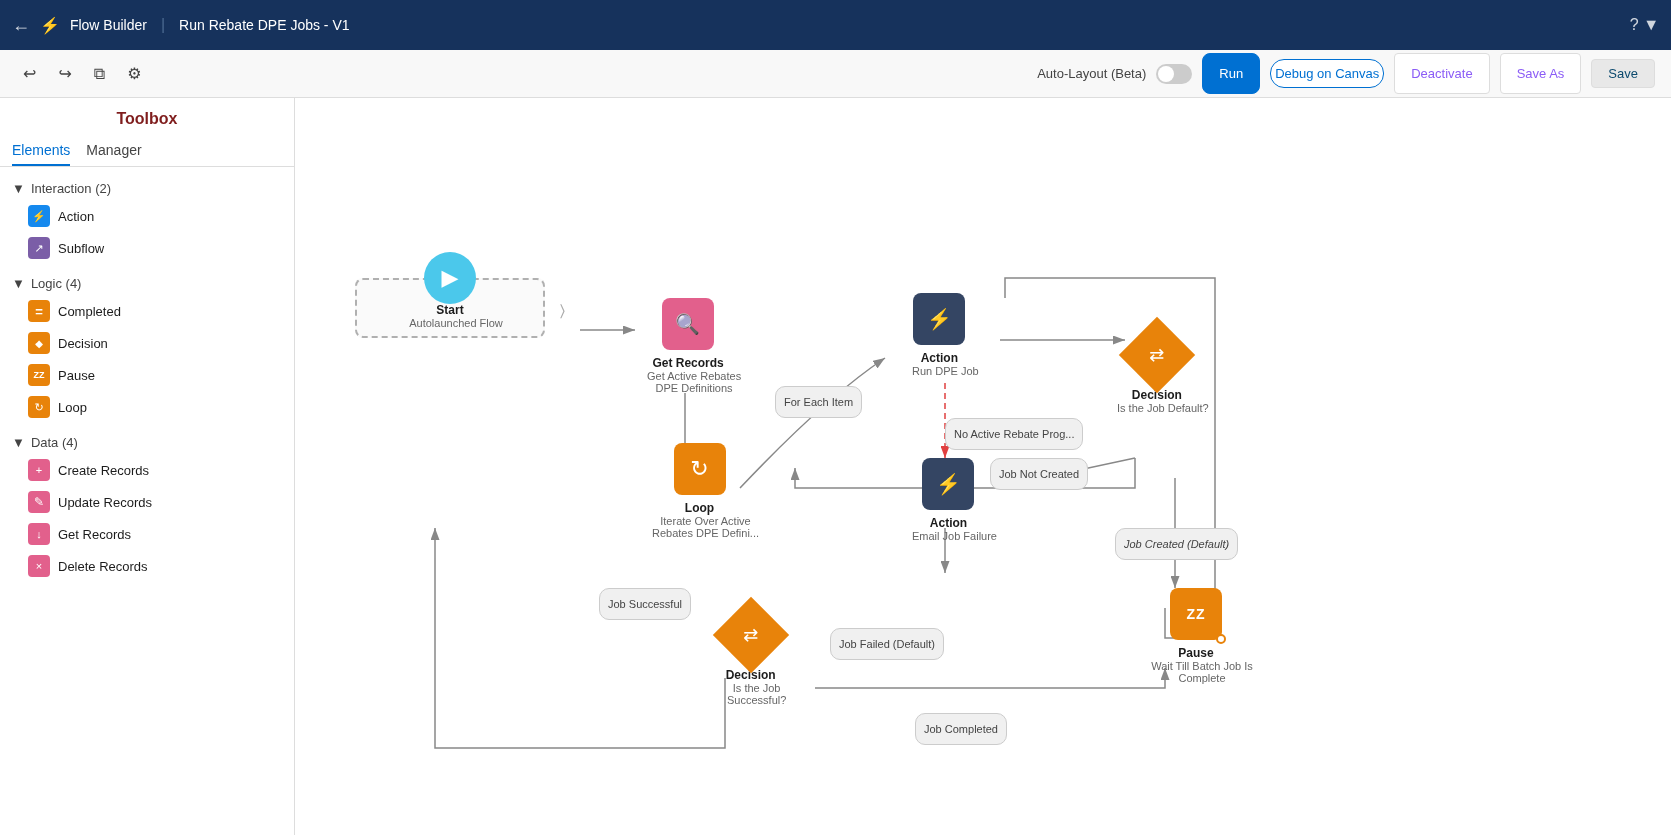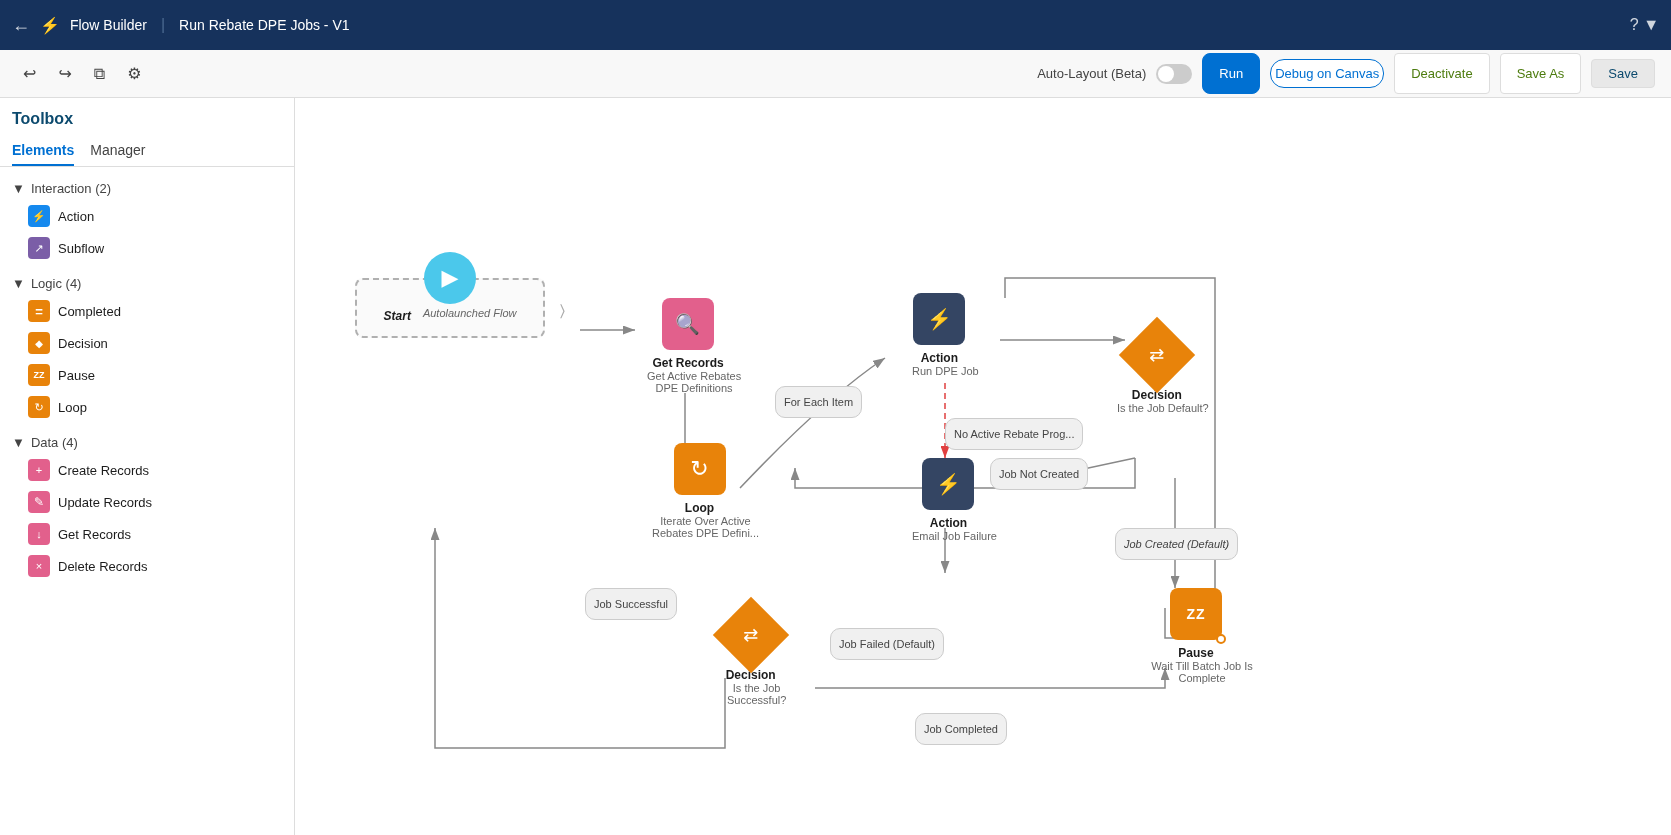"Deactivate" .btn-neutral { color: #4d7c0f -> #8b5cf6 }
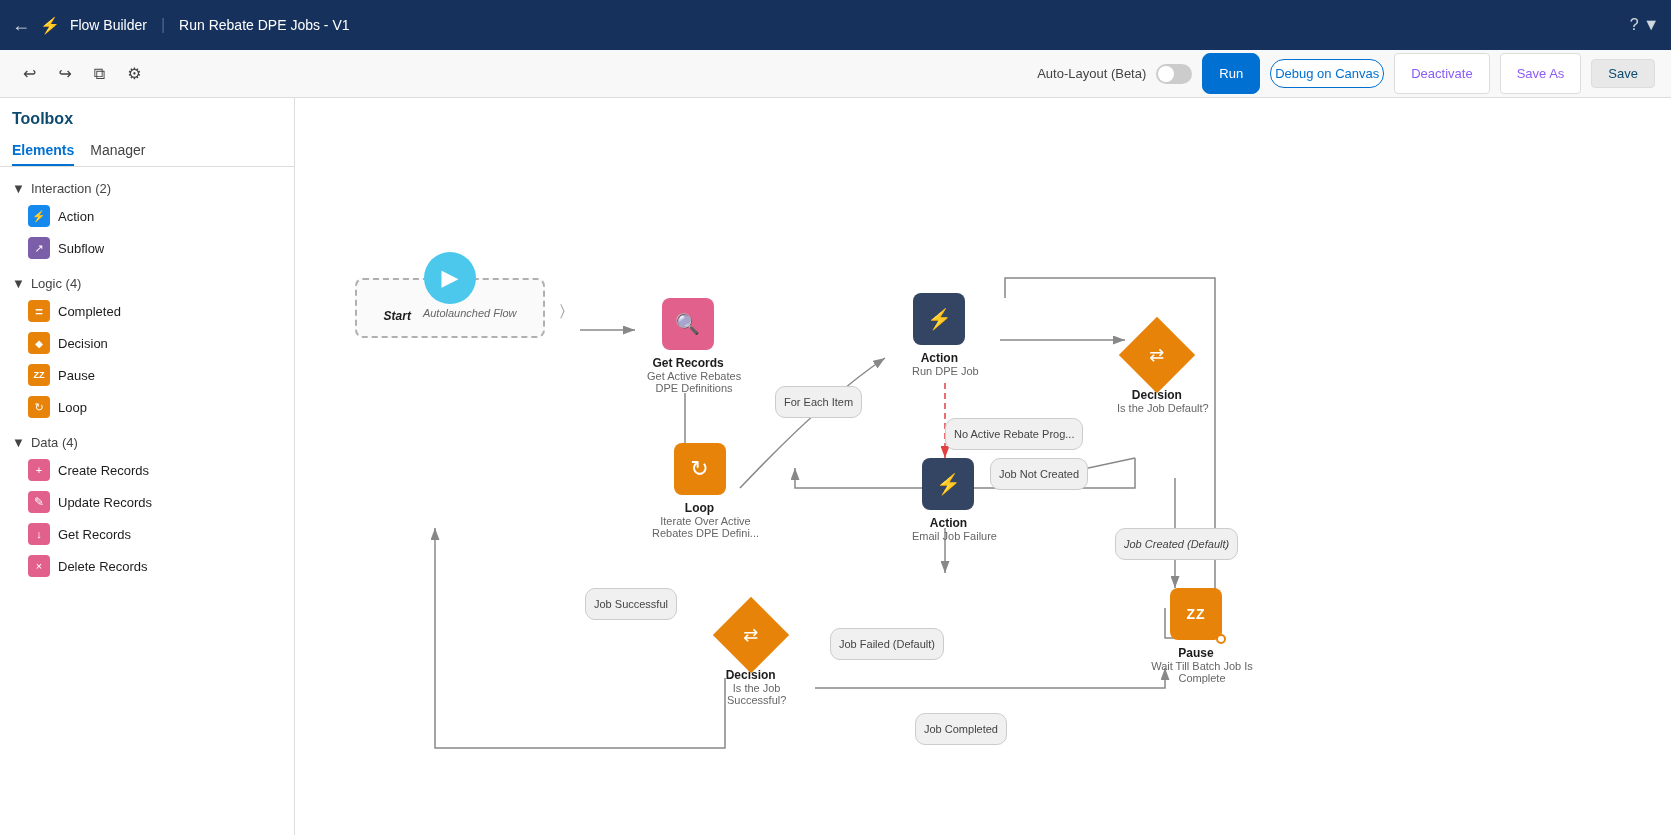"Toolbox" .sidebar-title { color: #0c4a6e -> #7f1d1d; text-align: none -> center }
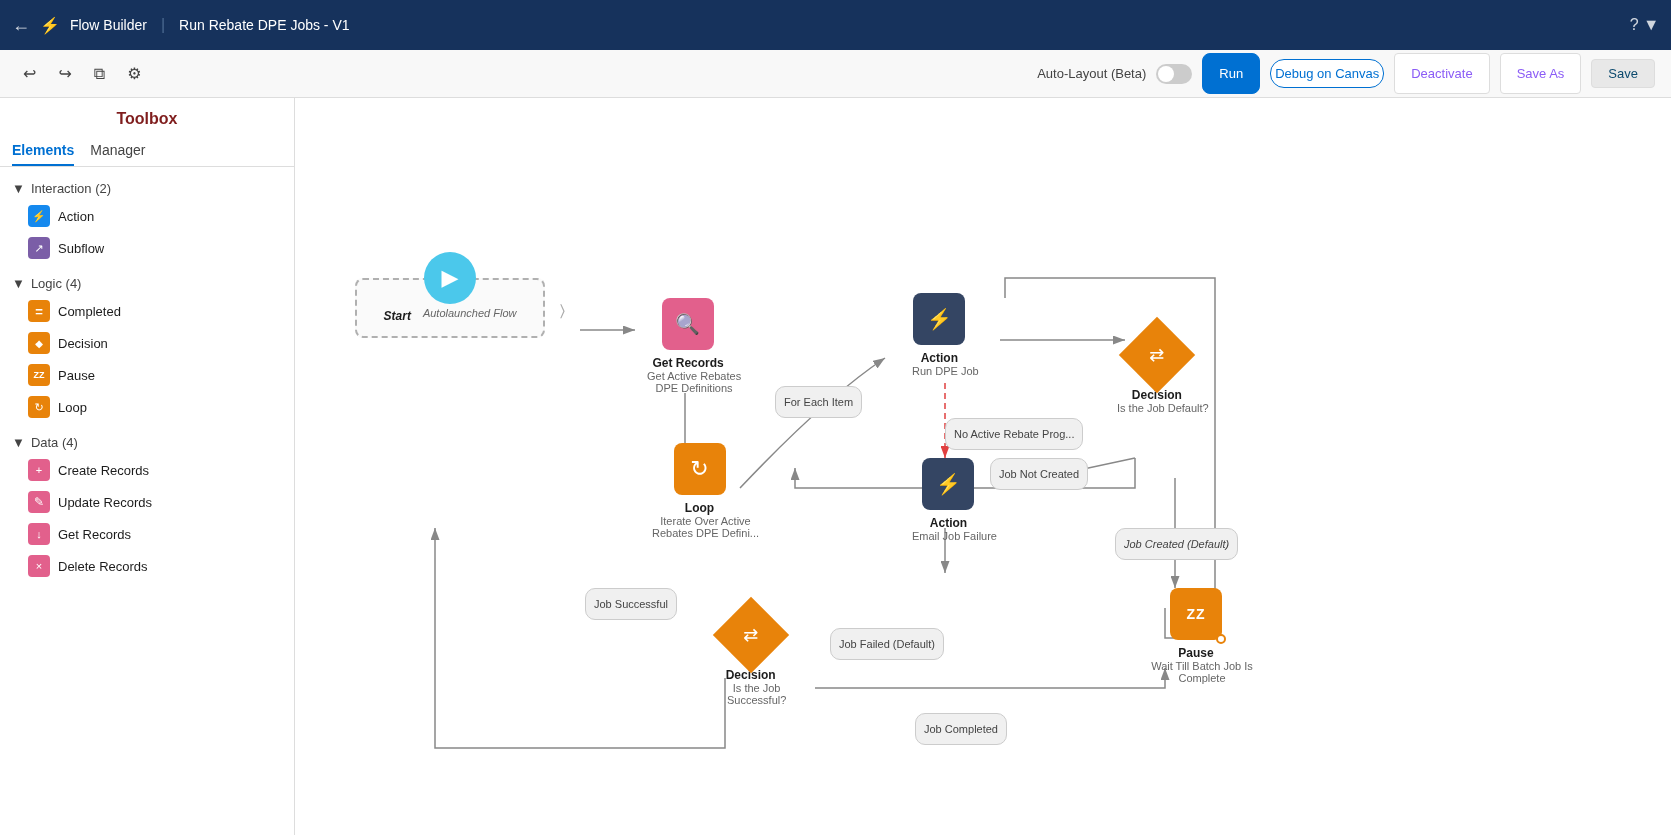"Elements" .sidebar-tab.active { font-weight: 700 -> 400 }
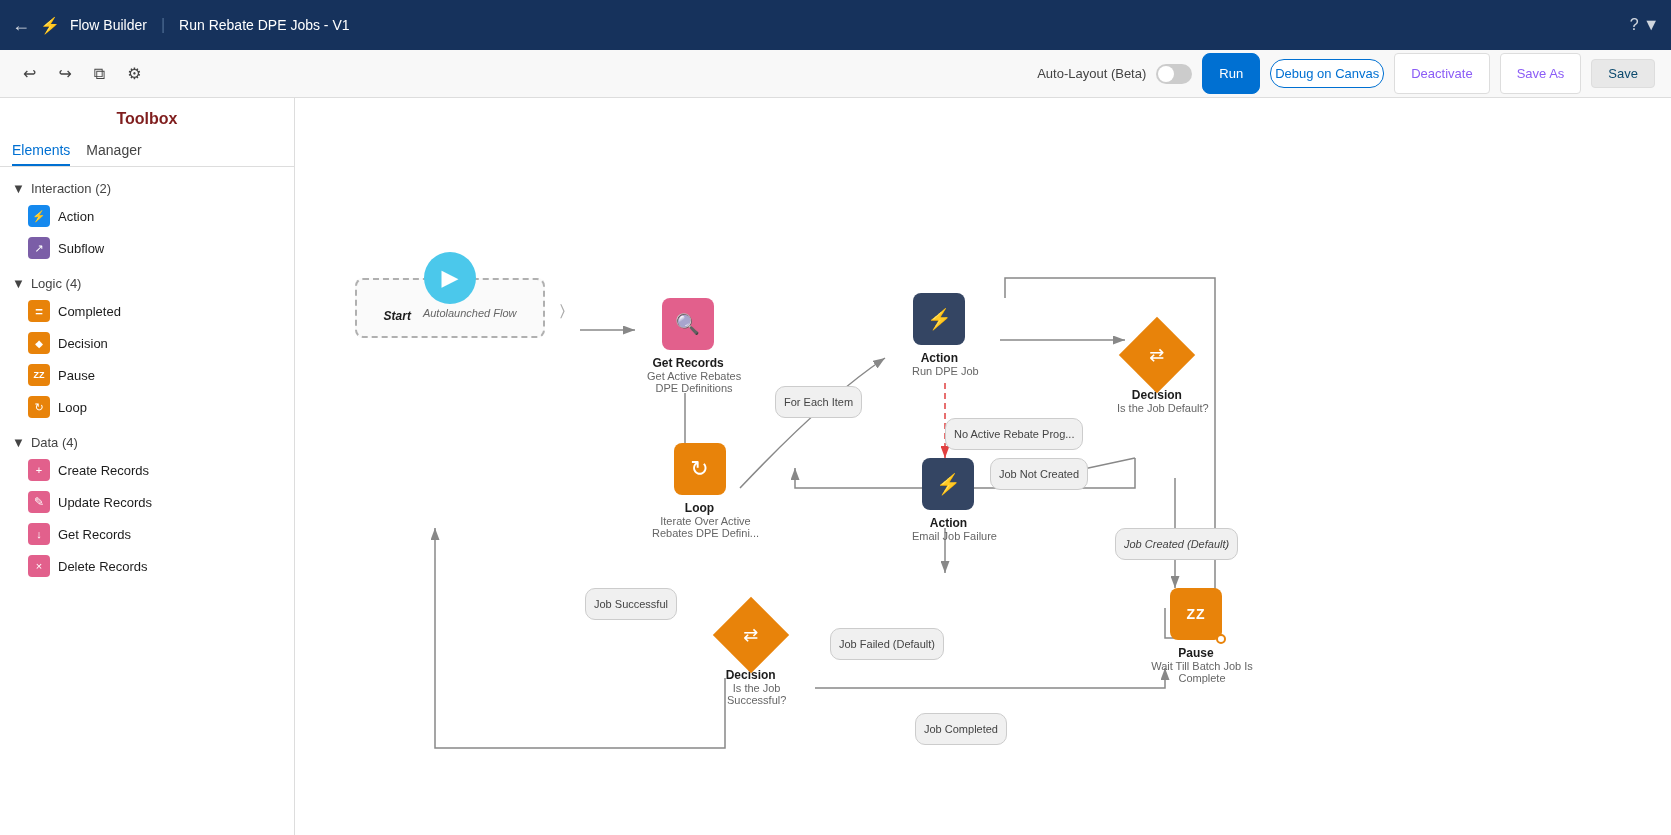"Start" div { flex-direction: row -> column; font-style: italic -> none }
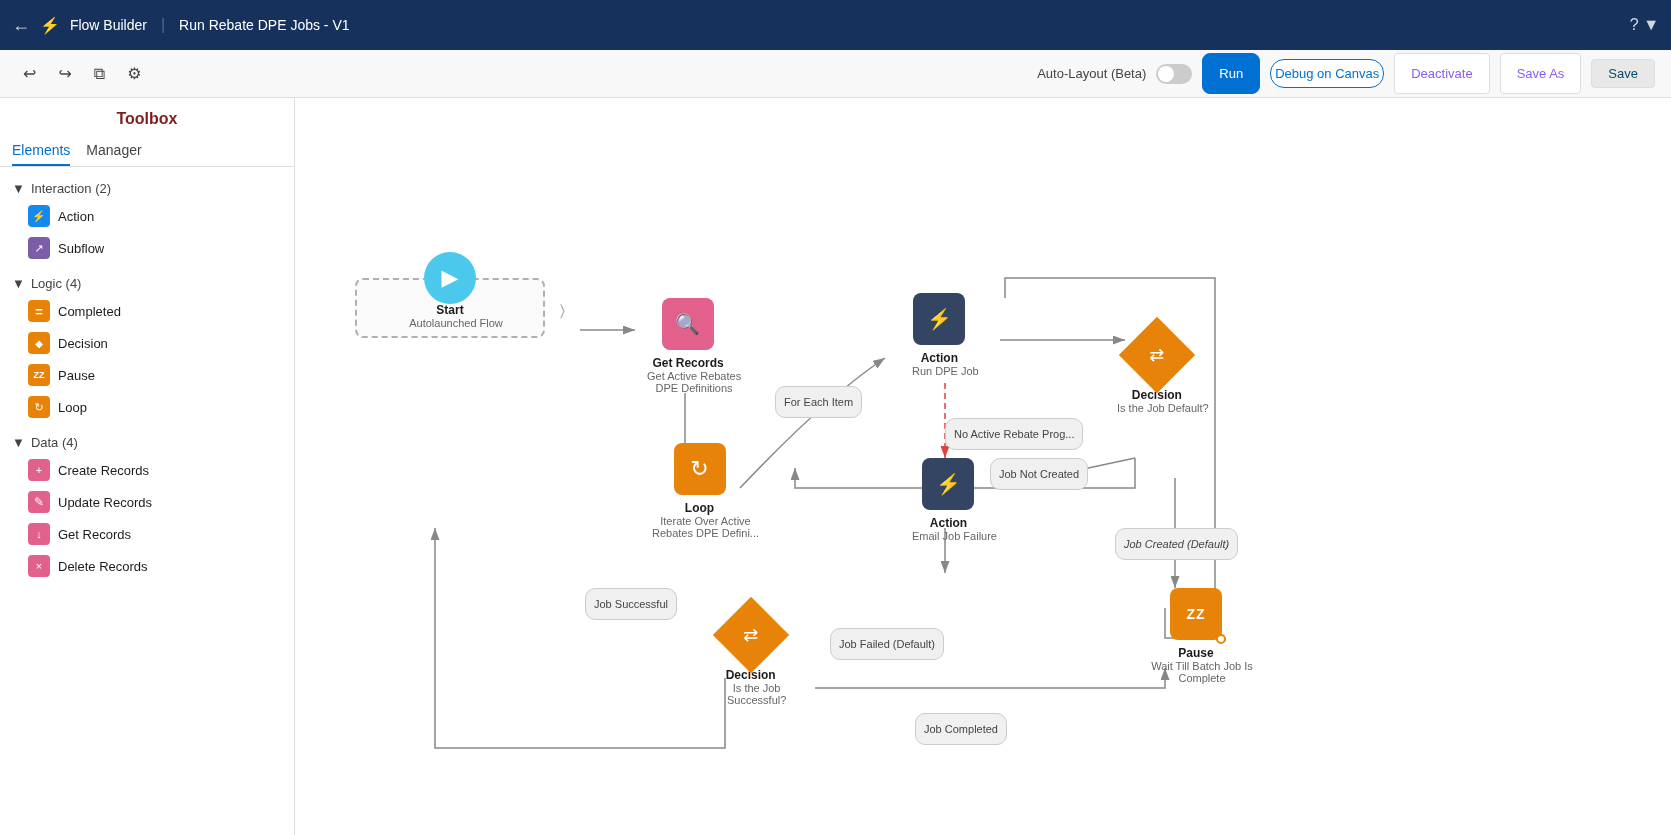"Job Successful" div.conn-label { left: 290px -> 304px }
